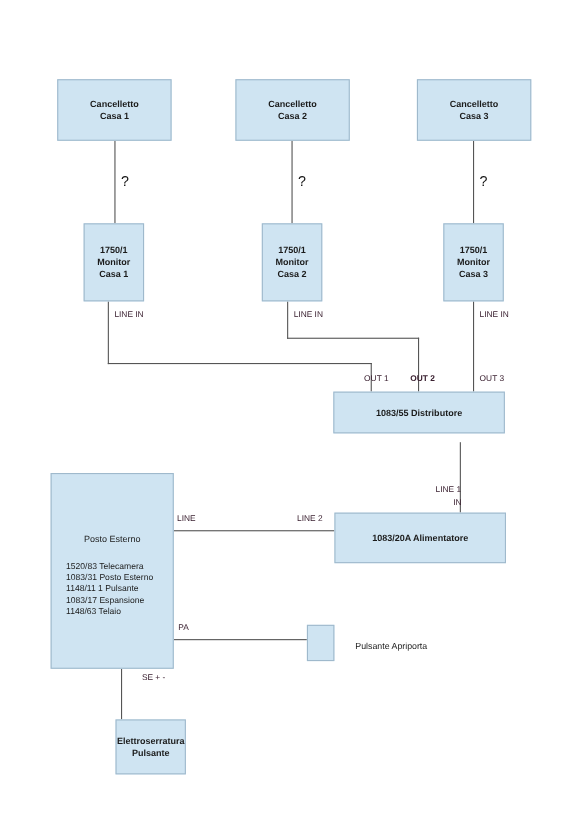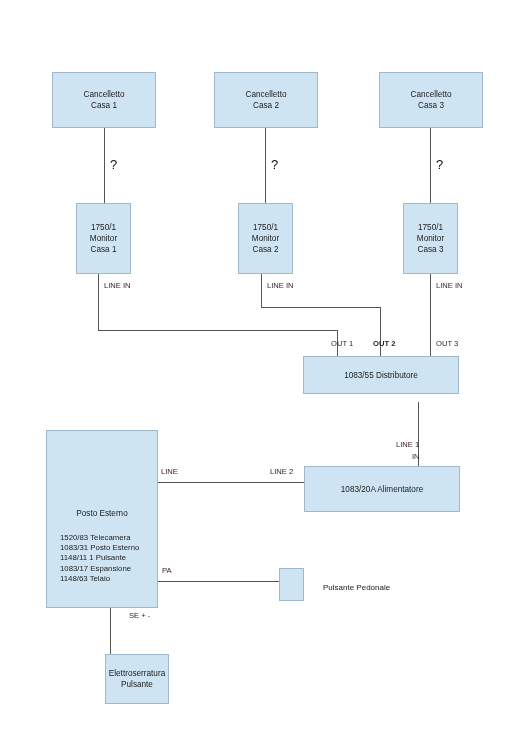"Cancelletto" .node .line { font-weight: none -> bold }
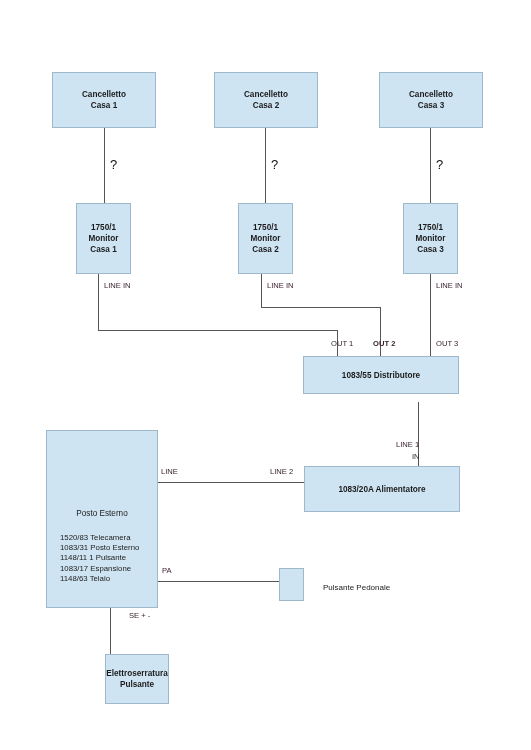"Posto Esterno" .node.posto { justify-content: center -> flex-start }
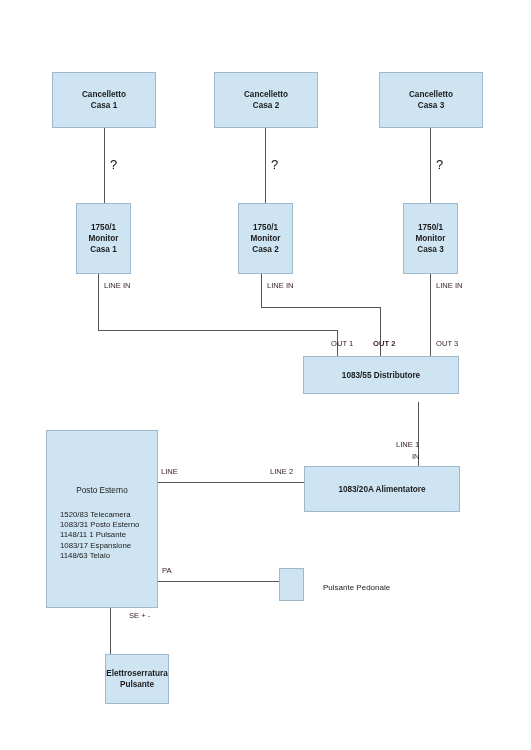"Pulsante Pedonale" div.free-label { text: Pedonale -> Apriporta }
